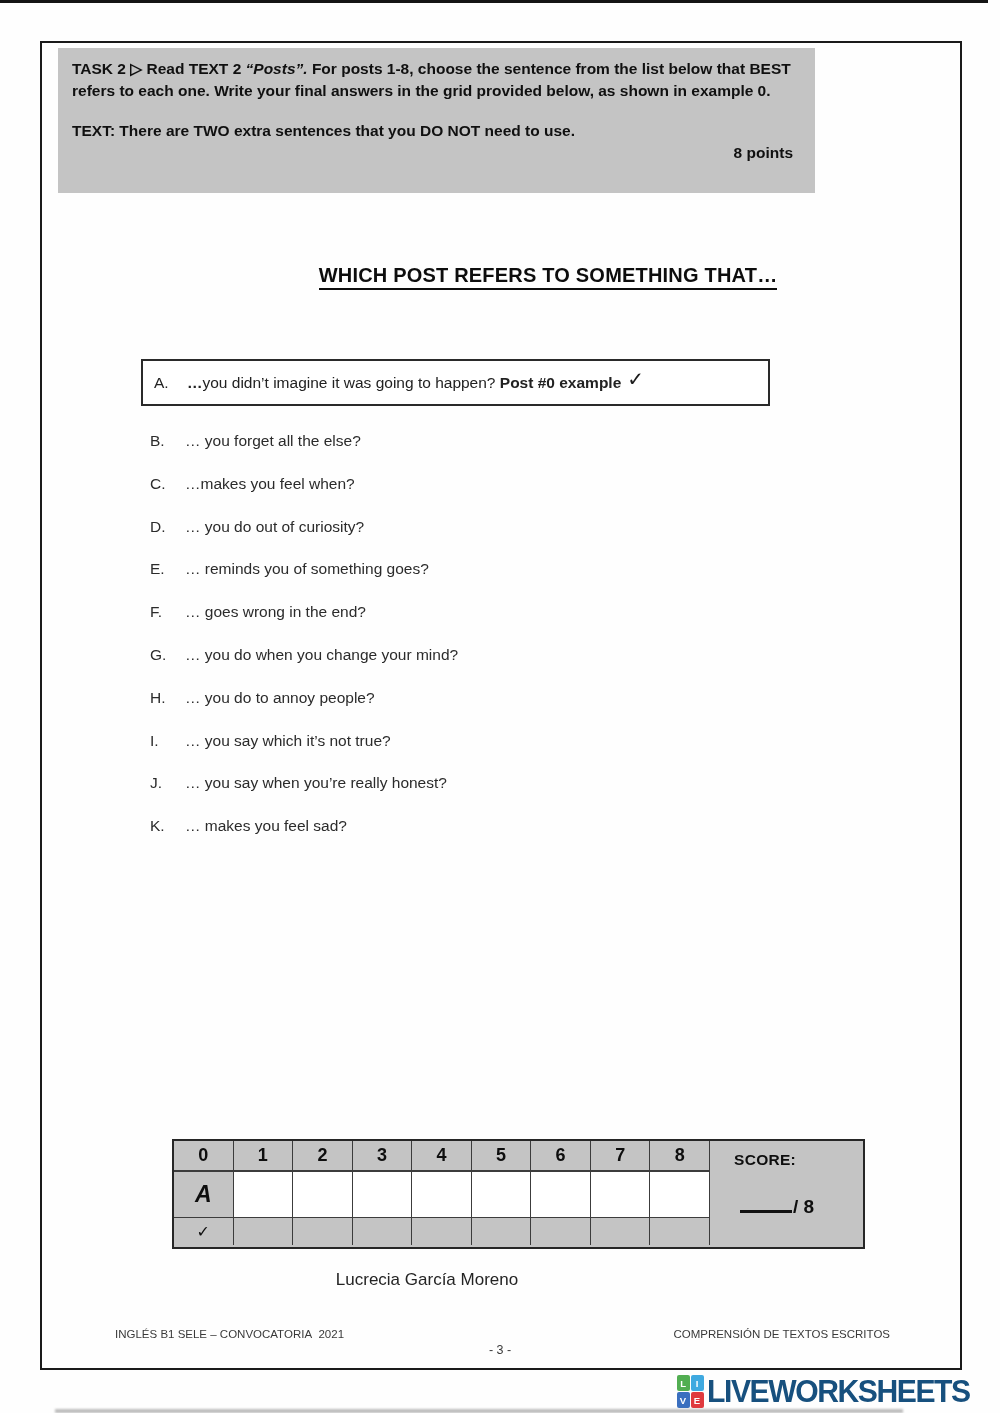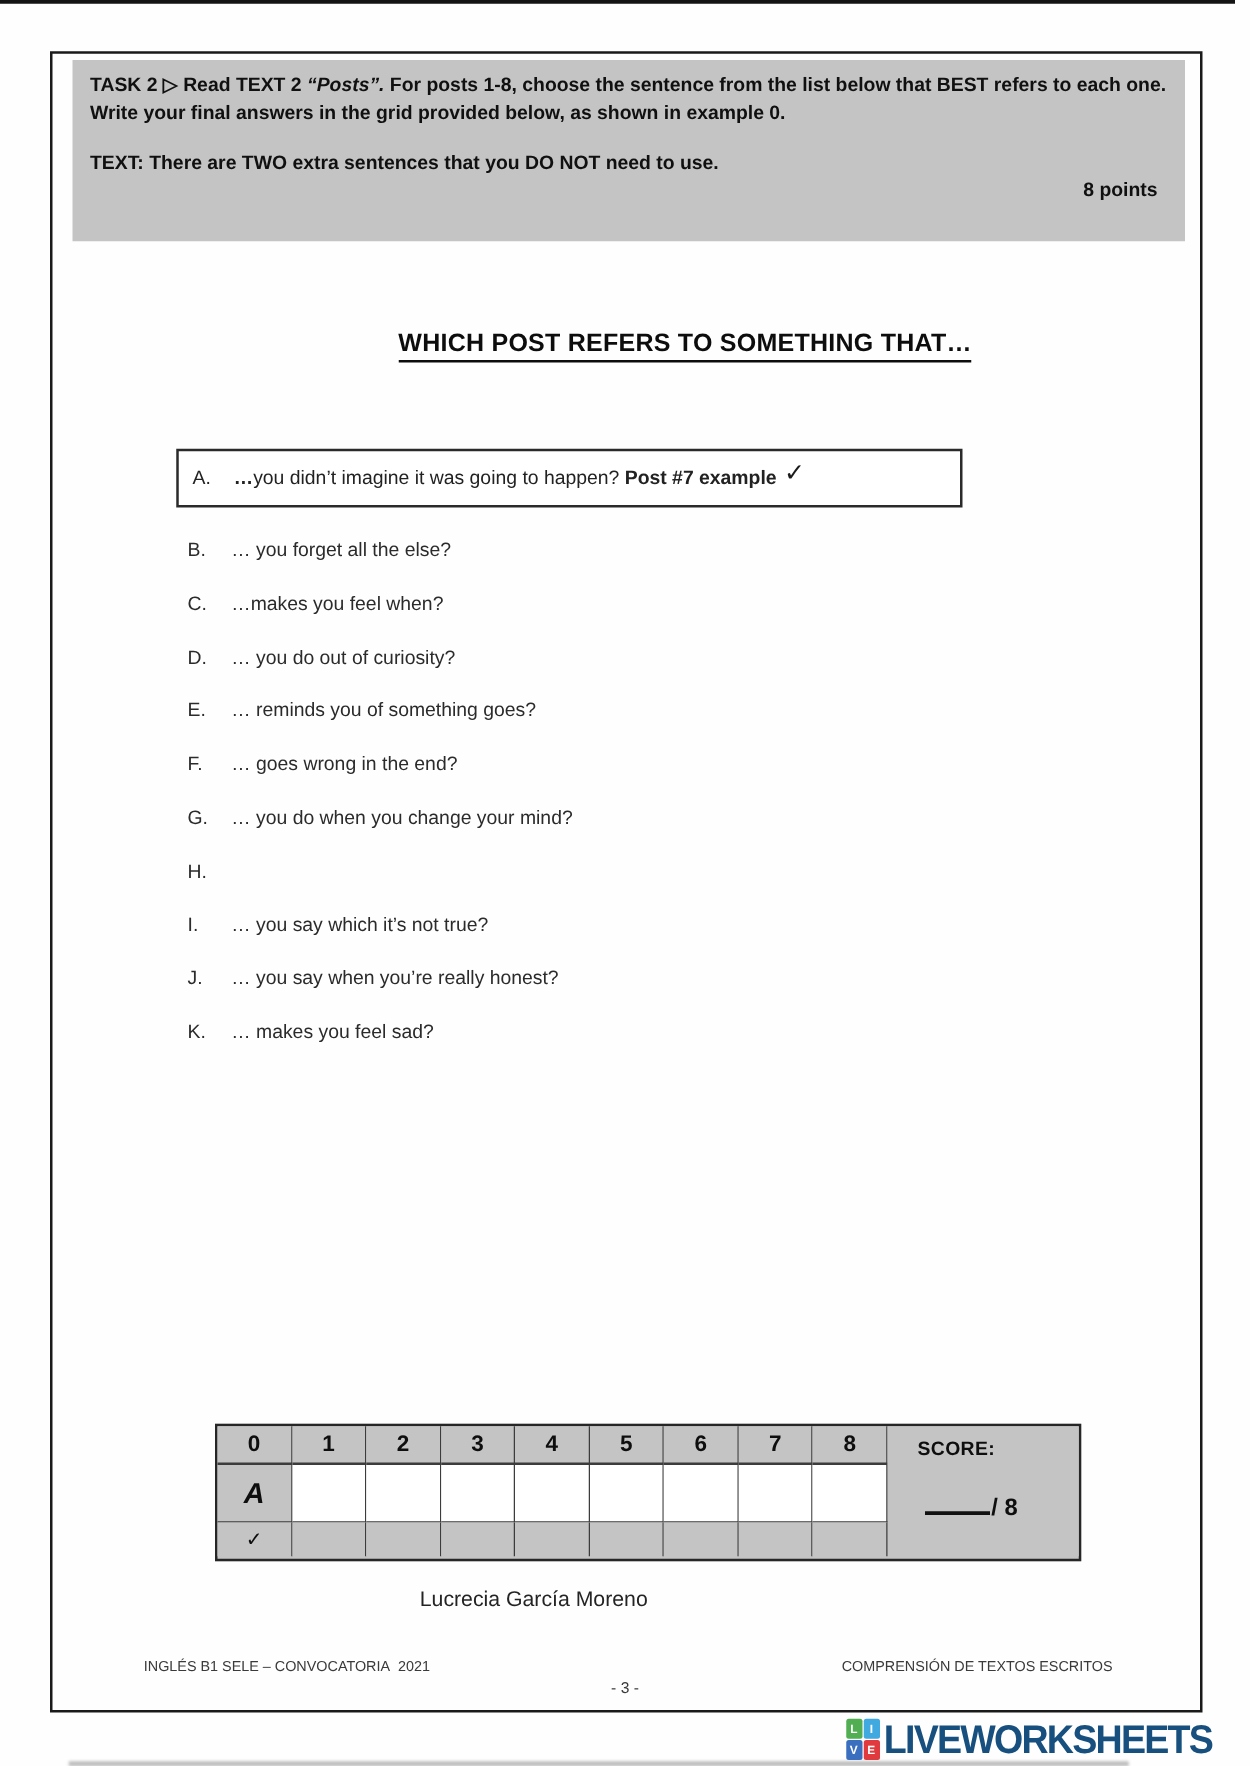"TASK 2 ▷ Read TEXT" .task-box { width: 890px -> 757px }
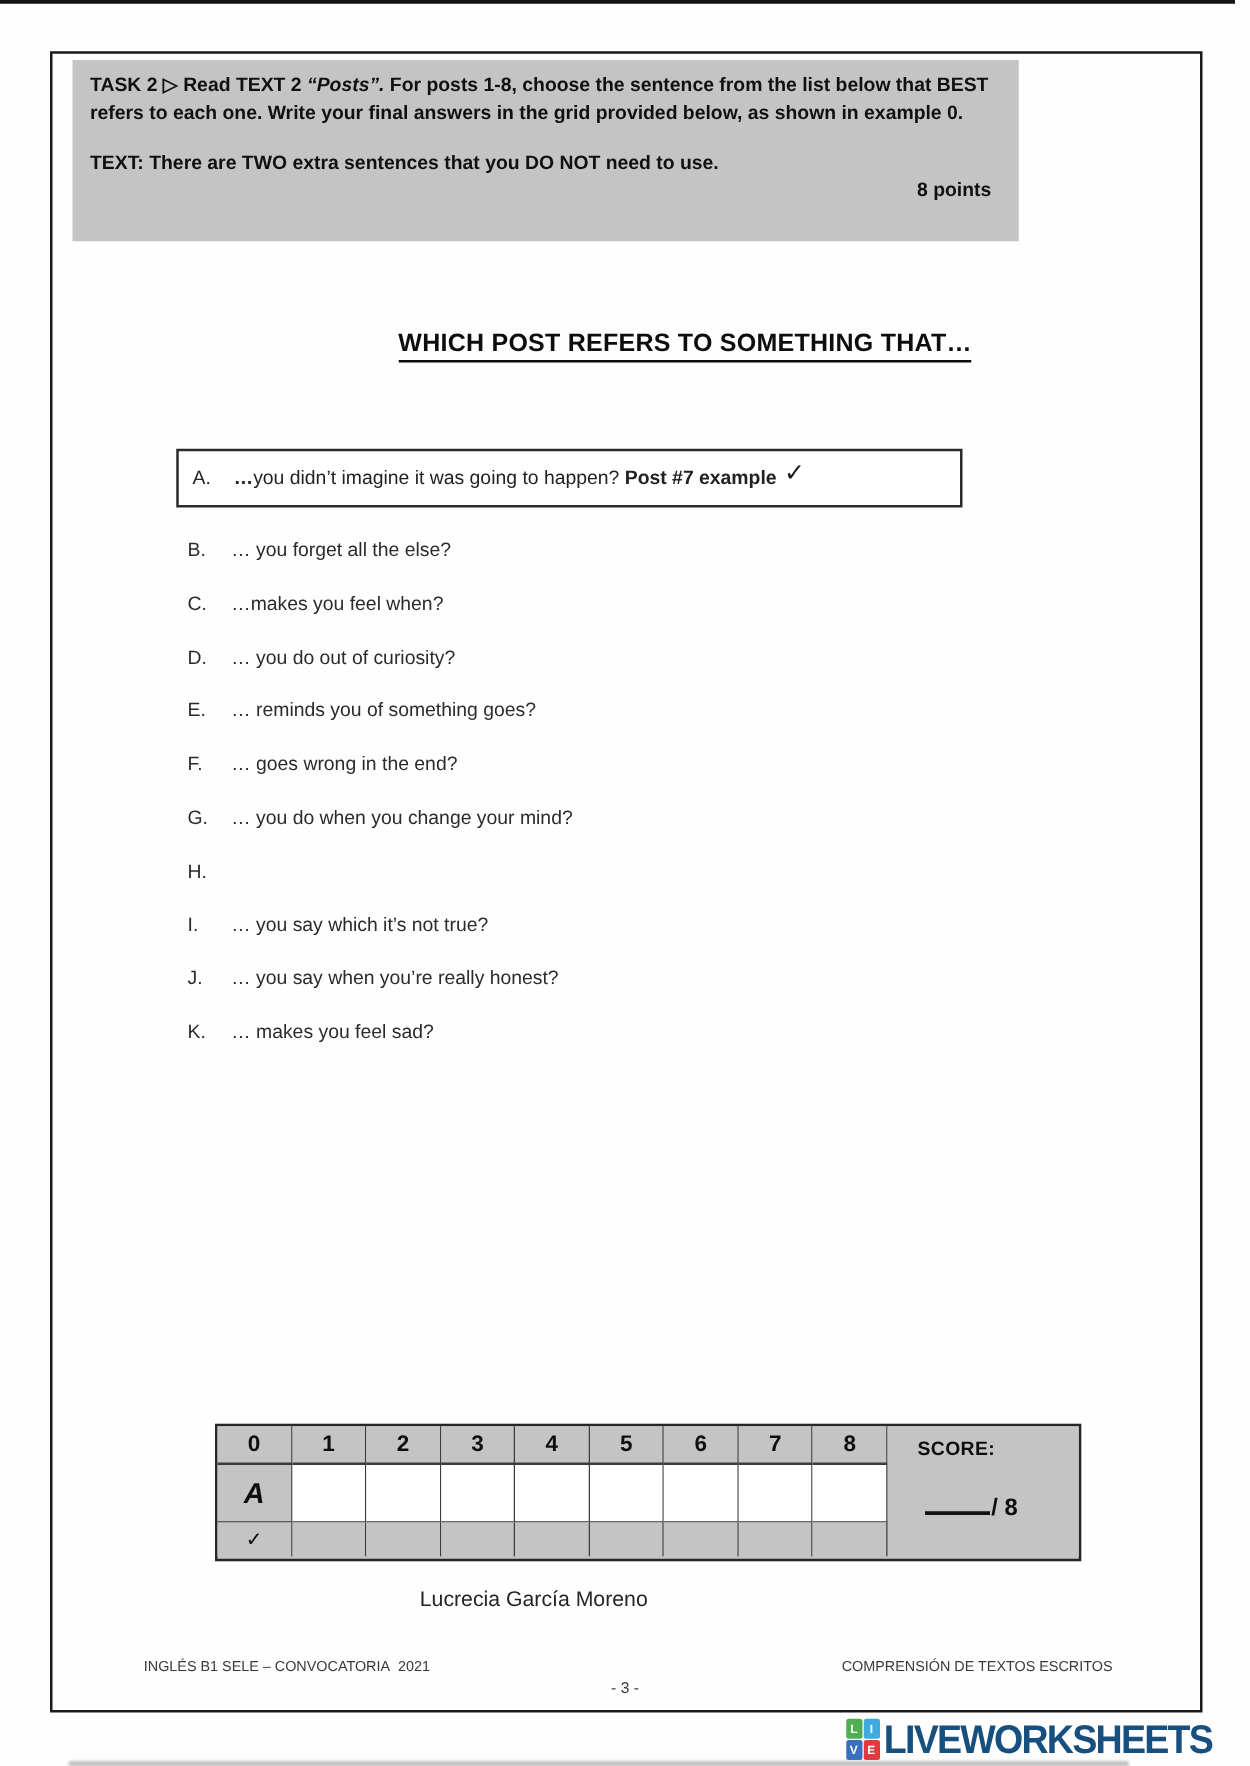"Post #7 example" span.bold { text: 7 -> 0 }
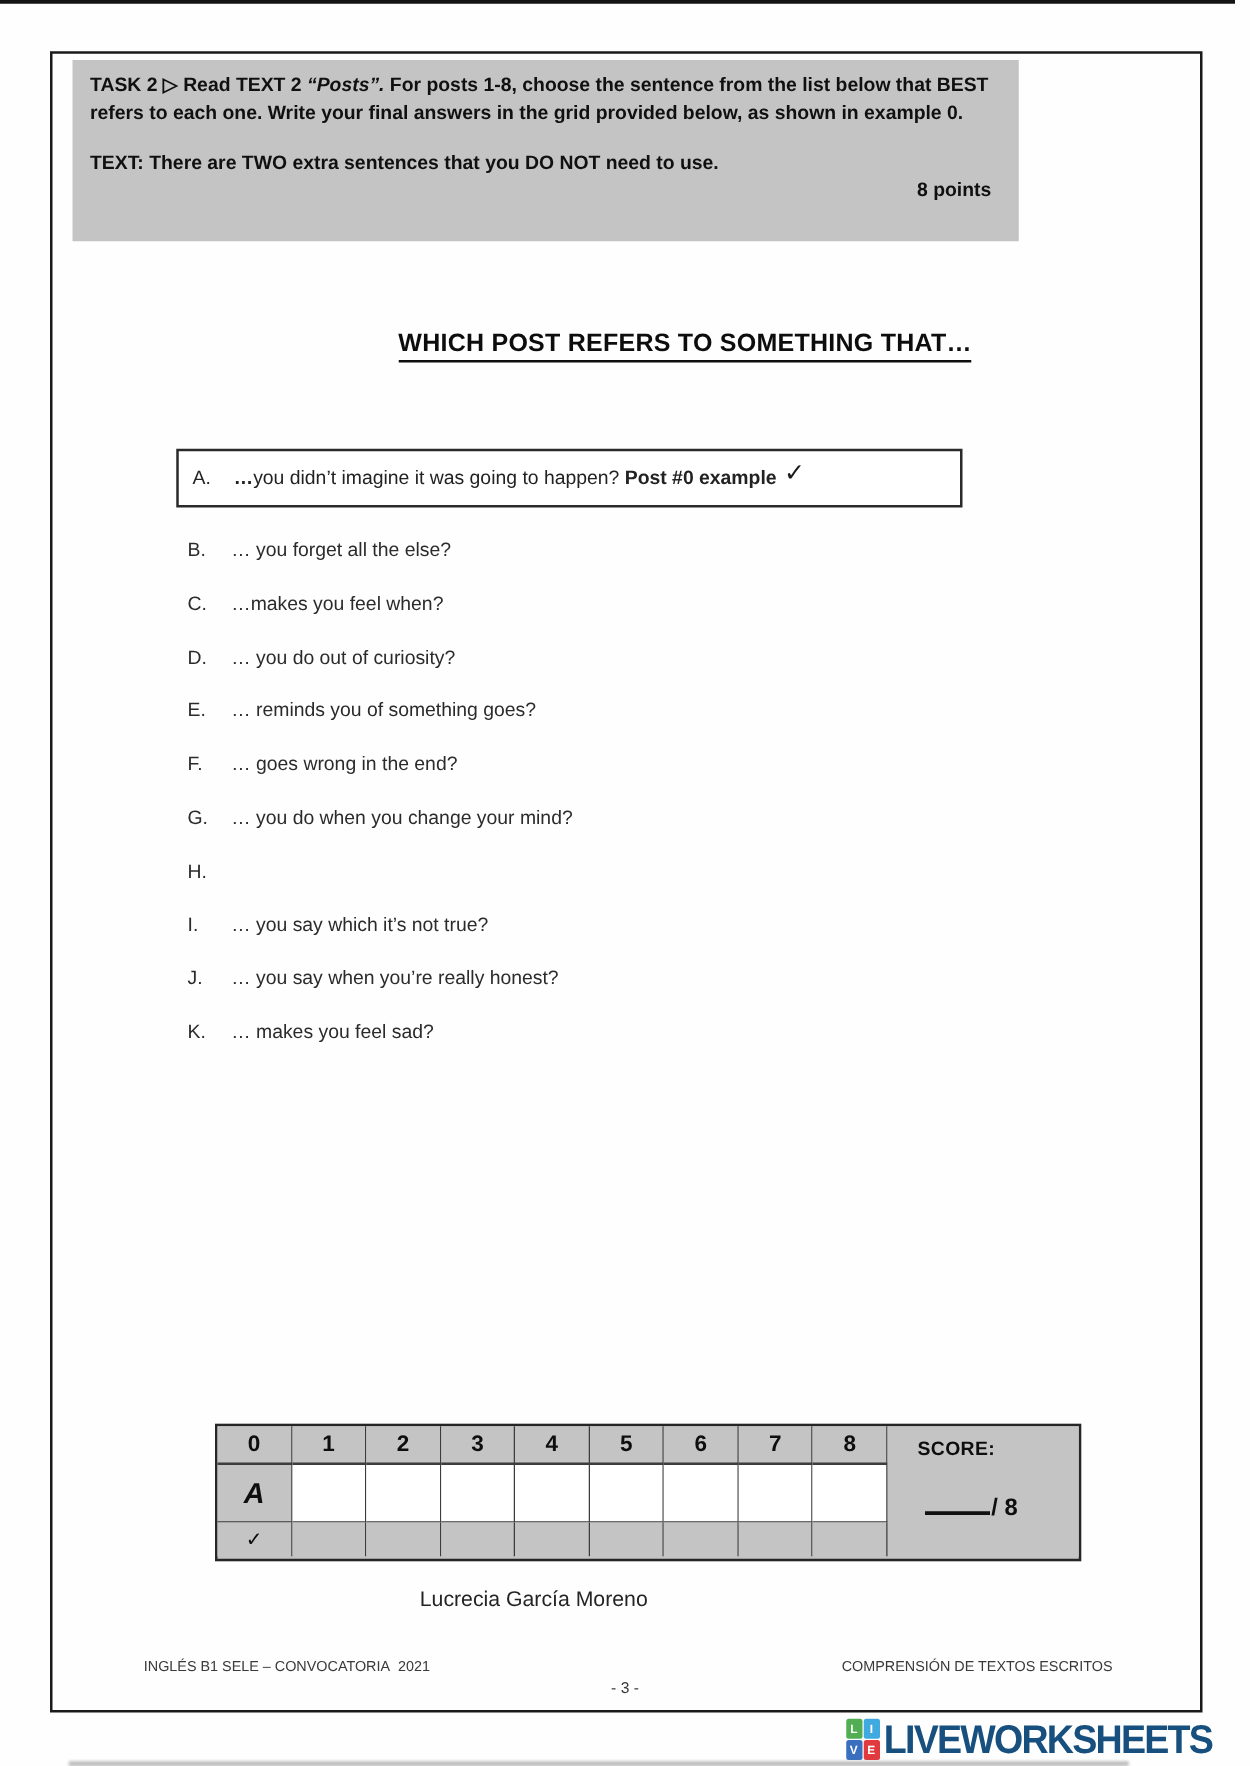"… you do to annoy" span { html: none -> <span>… you do to annoy people?</span> }
